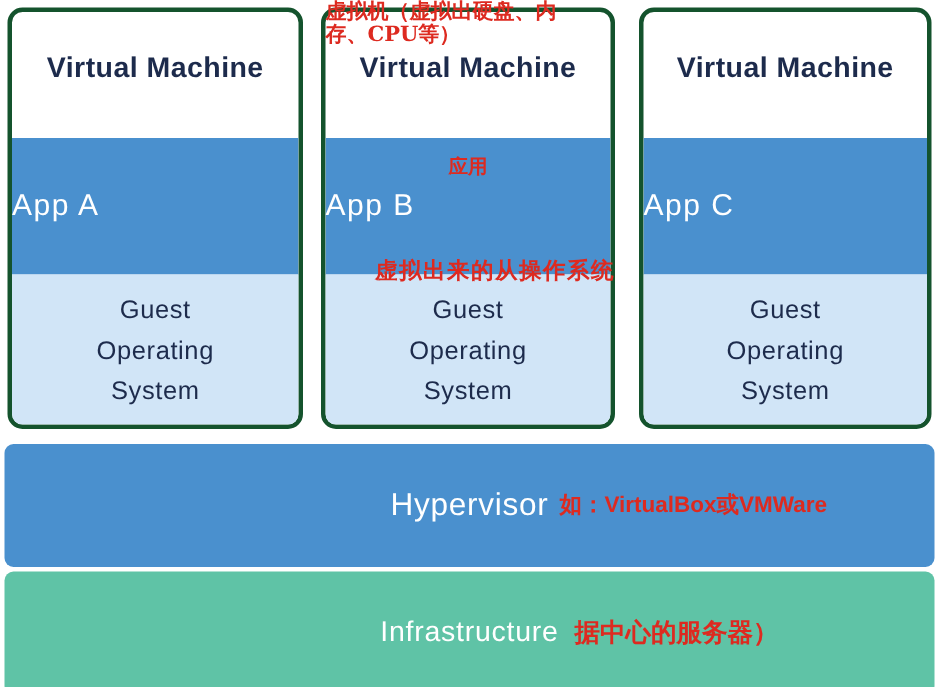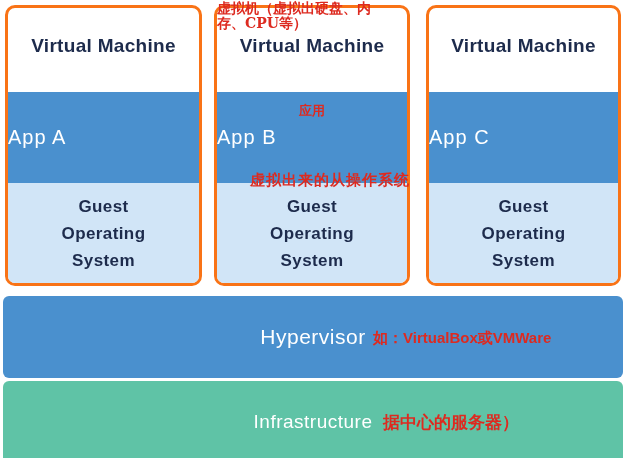"Virtual Machine" .vm-box { border: 3px solid #f97316 -> 3px solid #14532d }
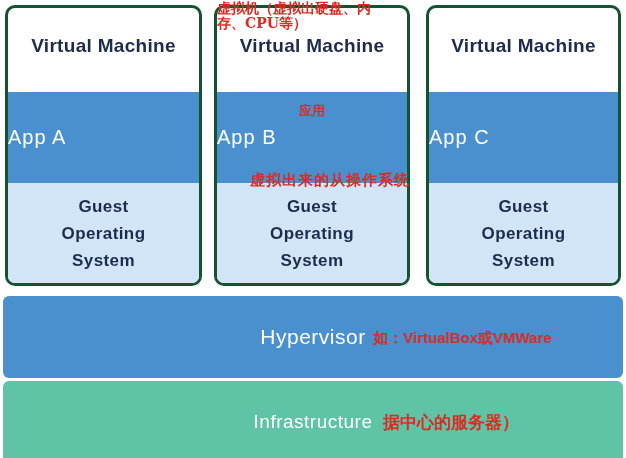"Guest" .vm-guest { font-weight: 700 -> 400 }
